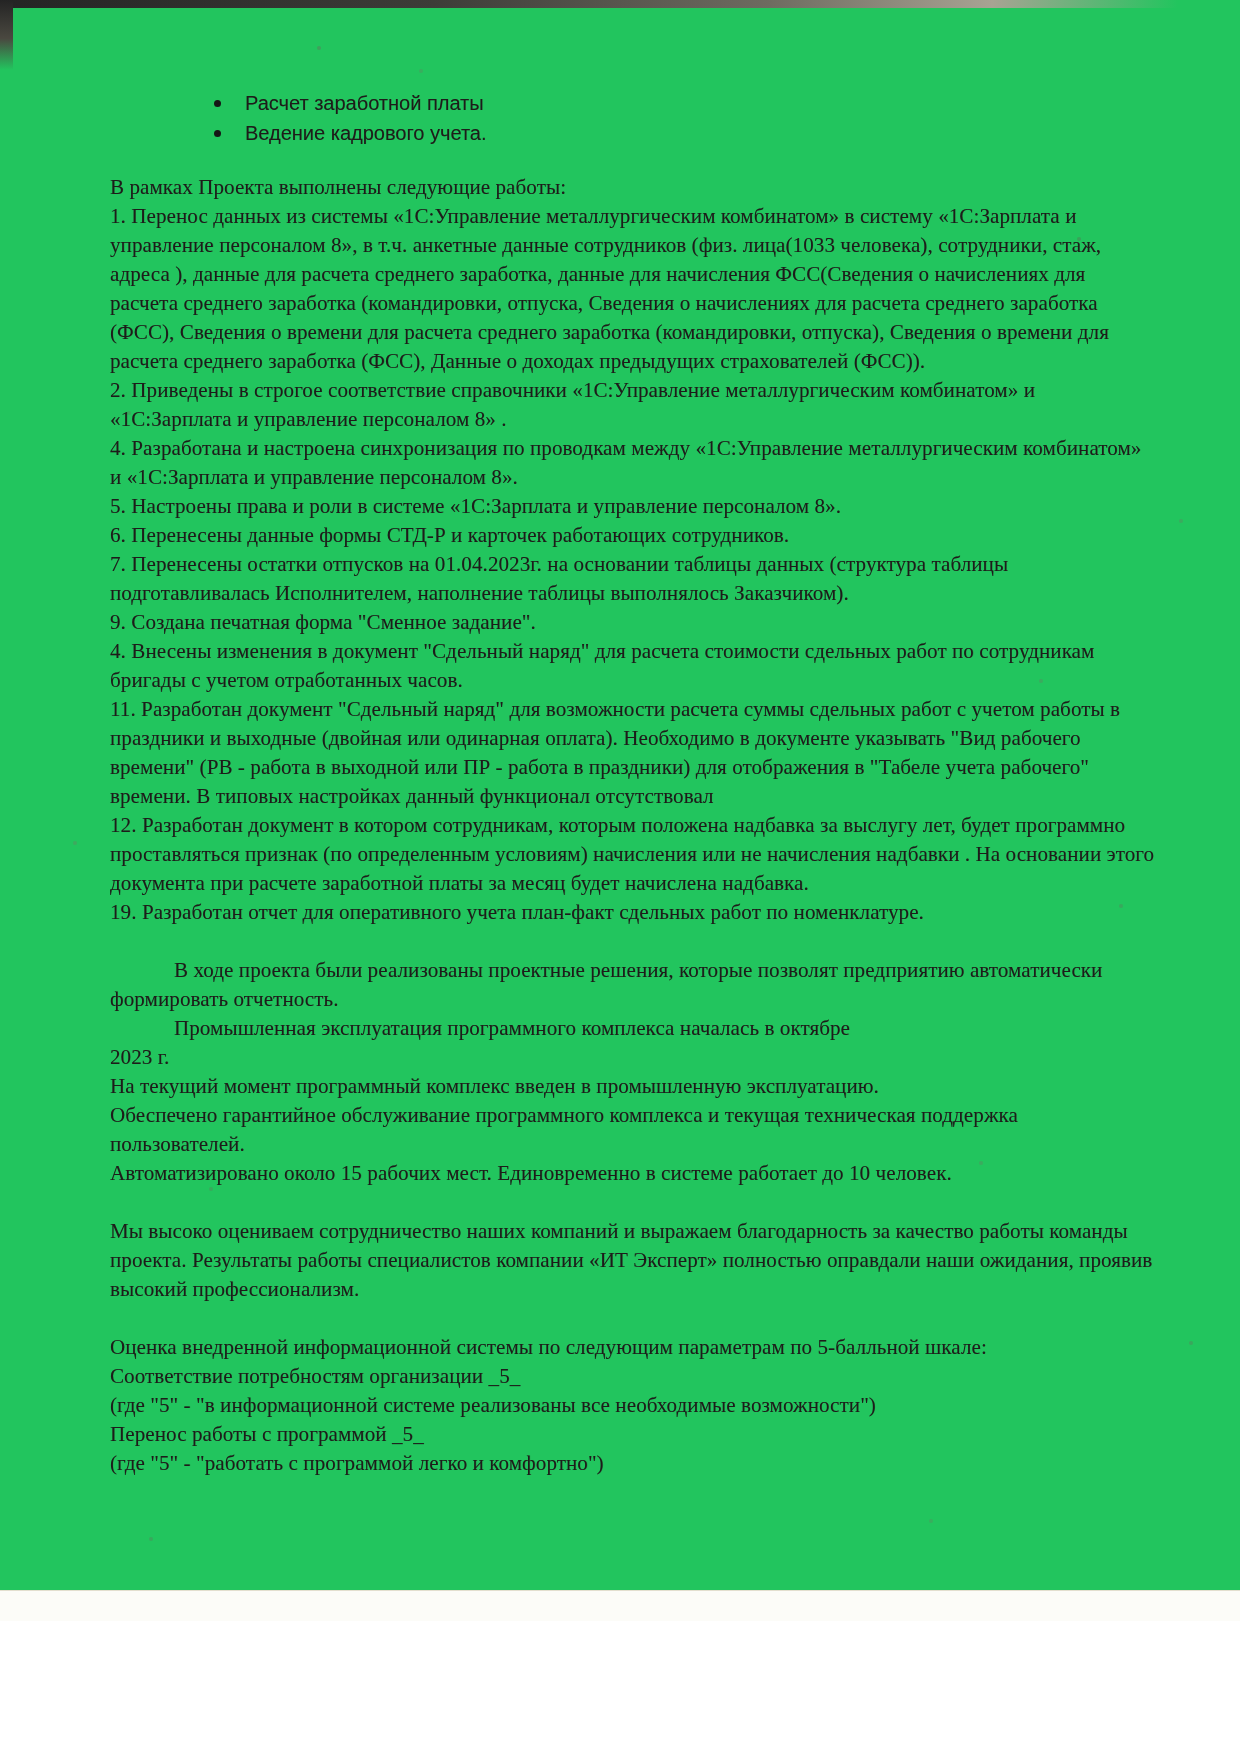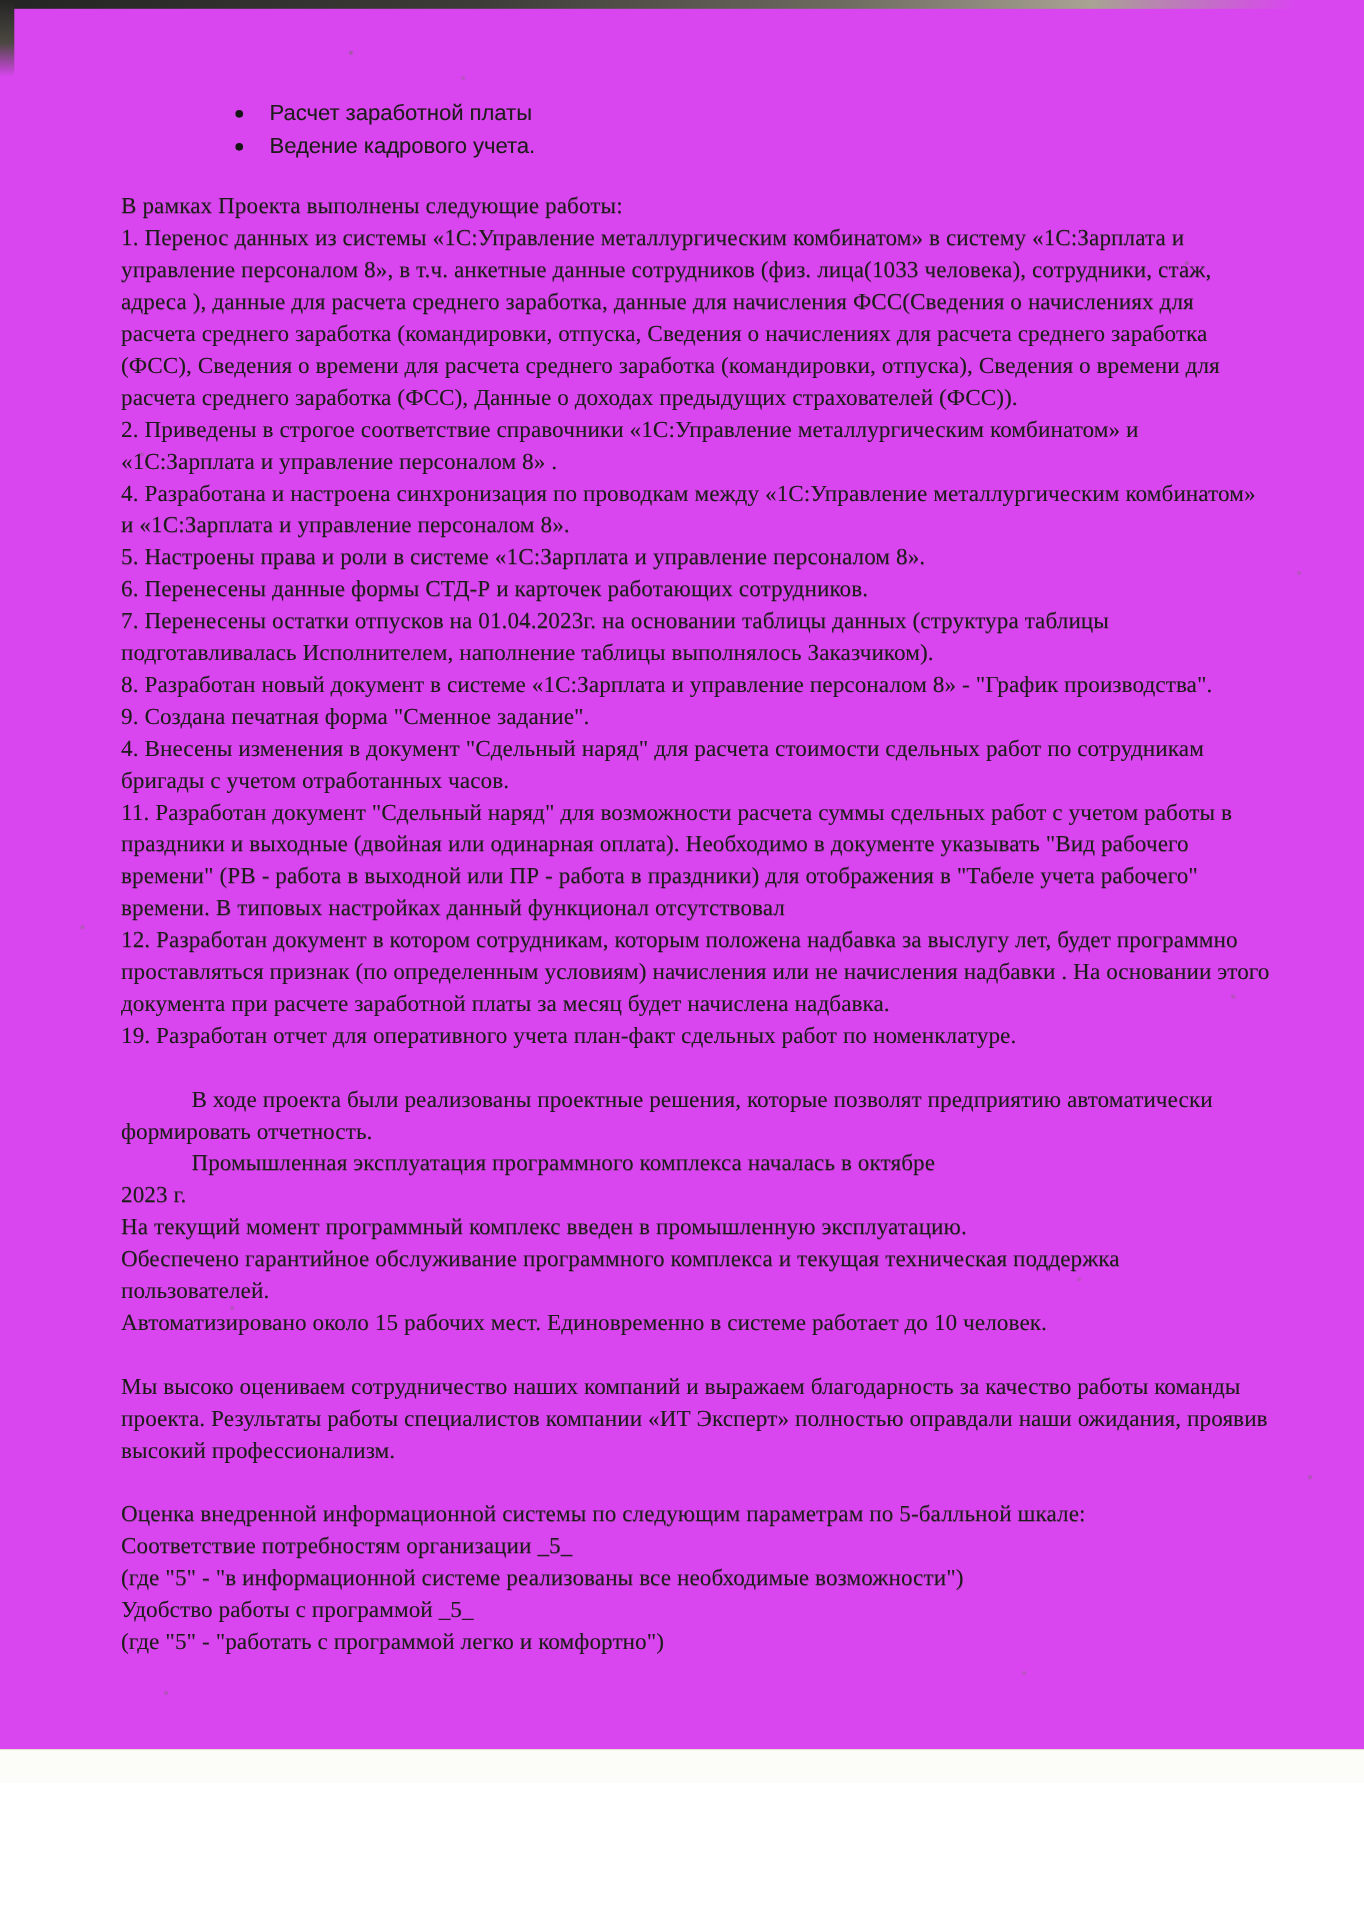"Расчет заработной платы" .page { background: #d946ef -> #22c55e }
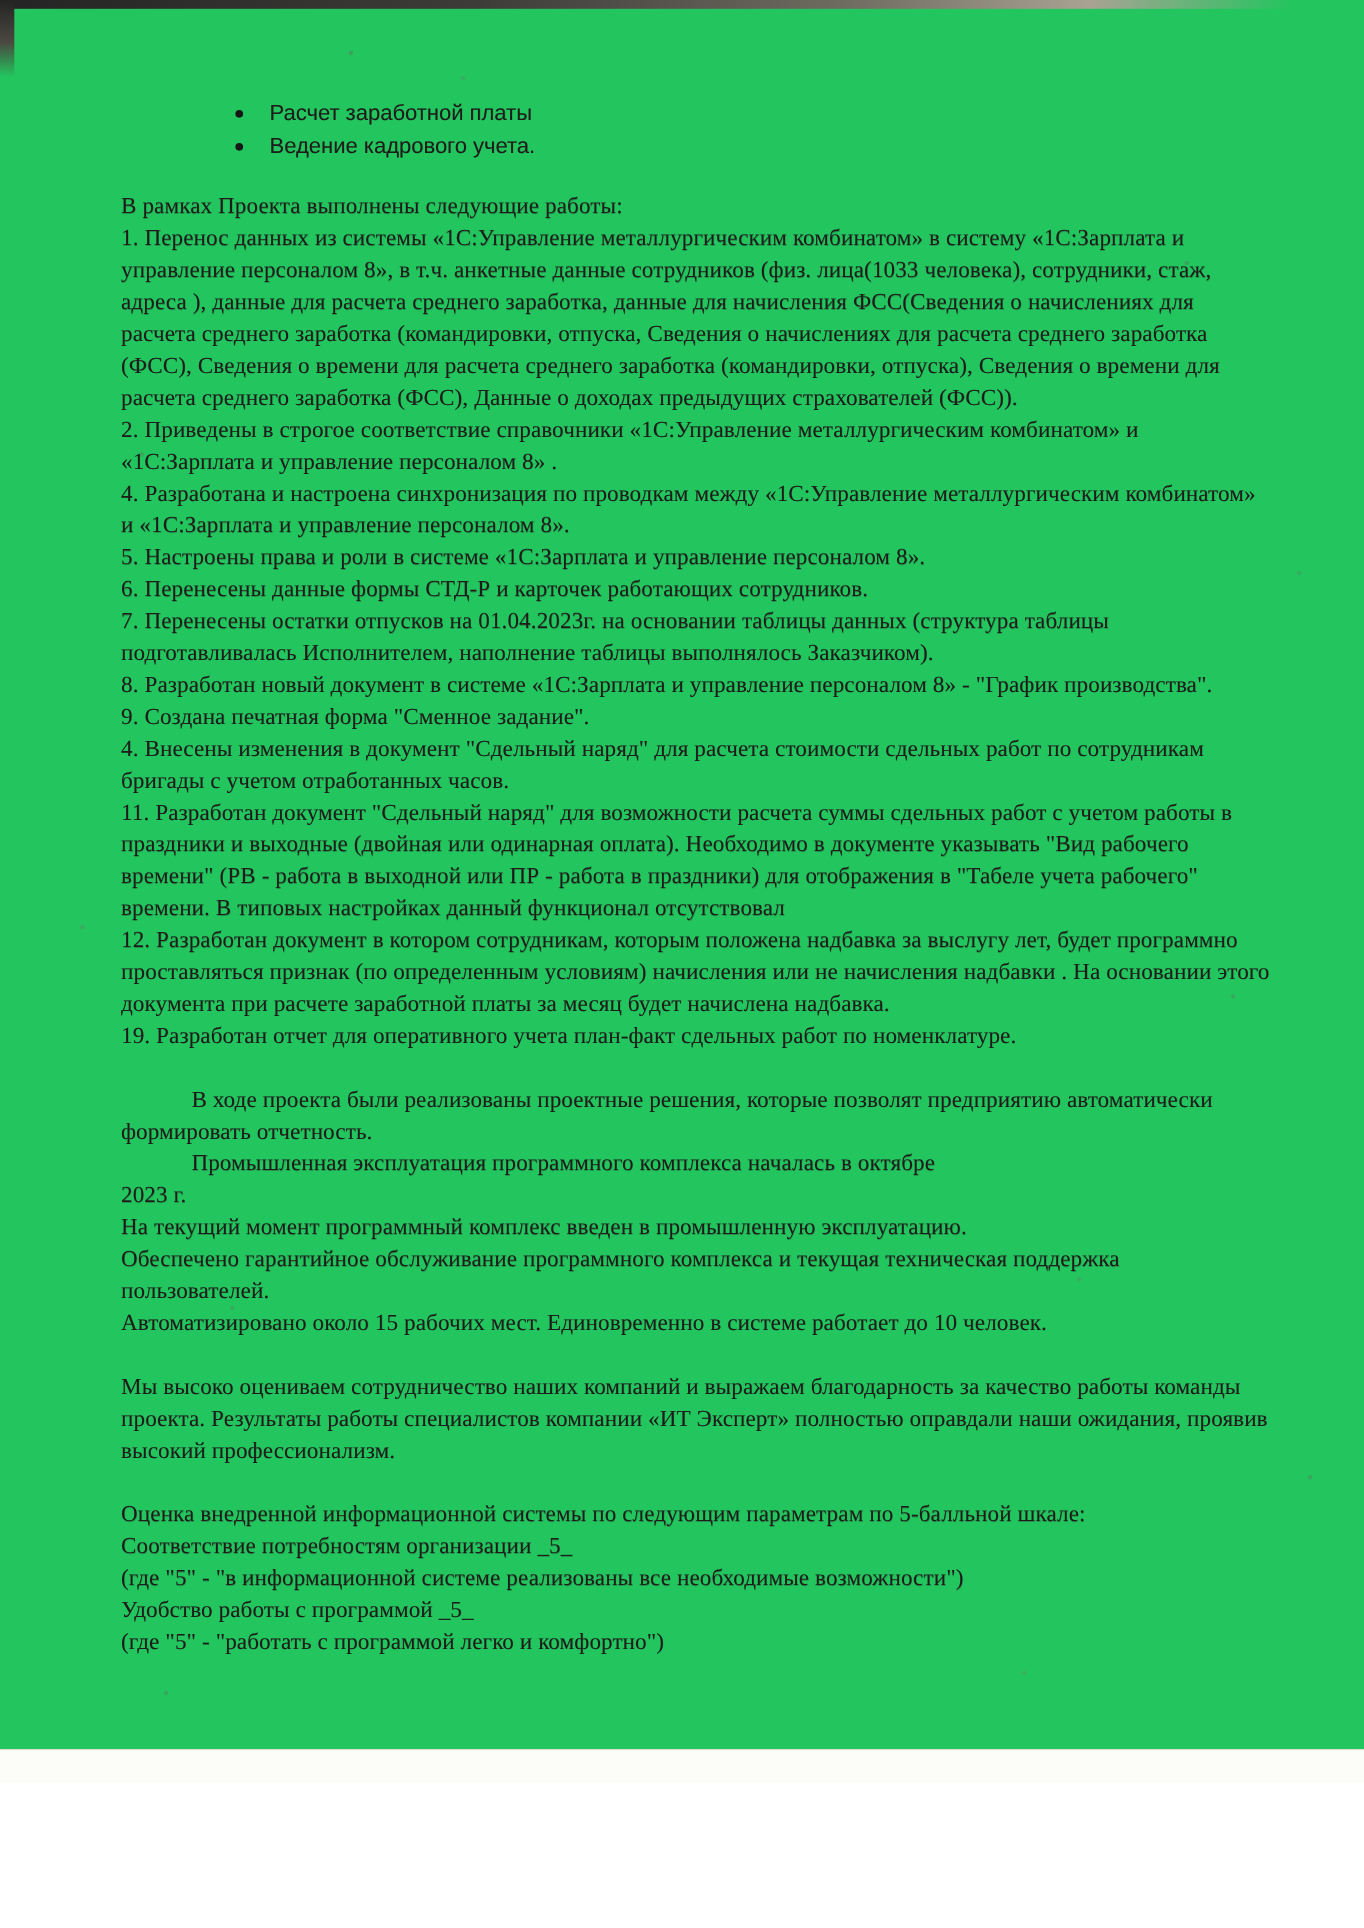"8. Разработан новый документ в" p { html: <p>8. Разработан новый документ в системе «1С:Зарплата и управление персоналом 8» - "График производства".</p> -> none }
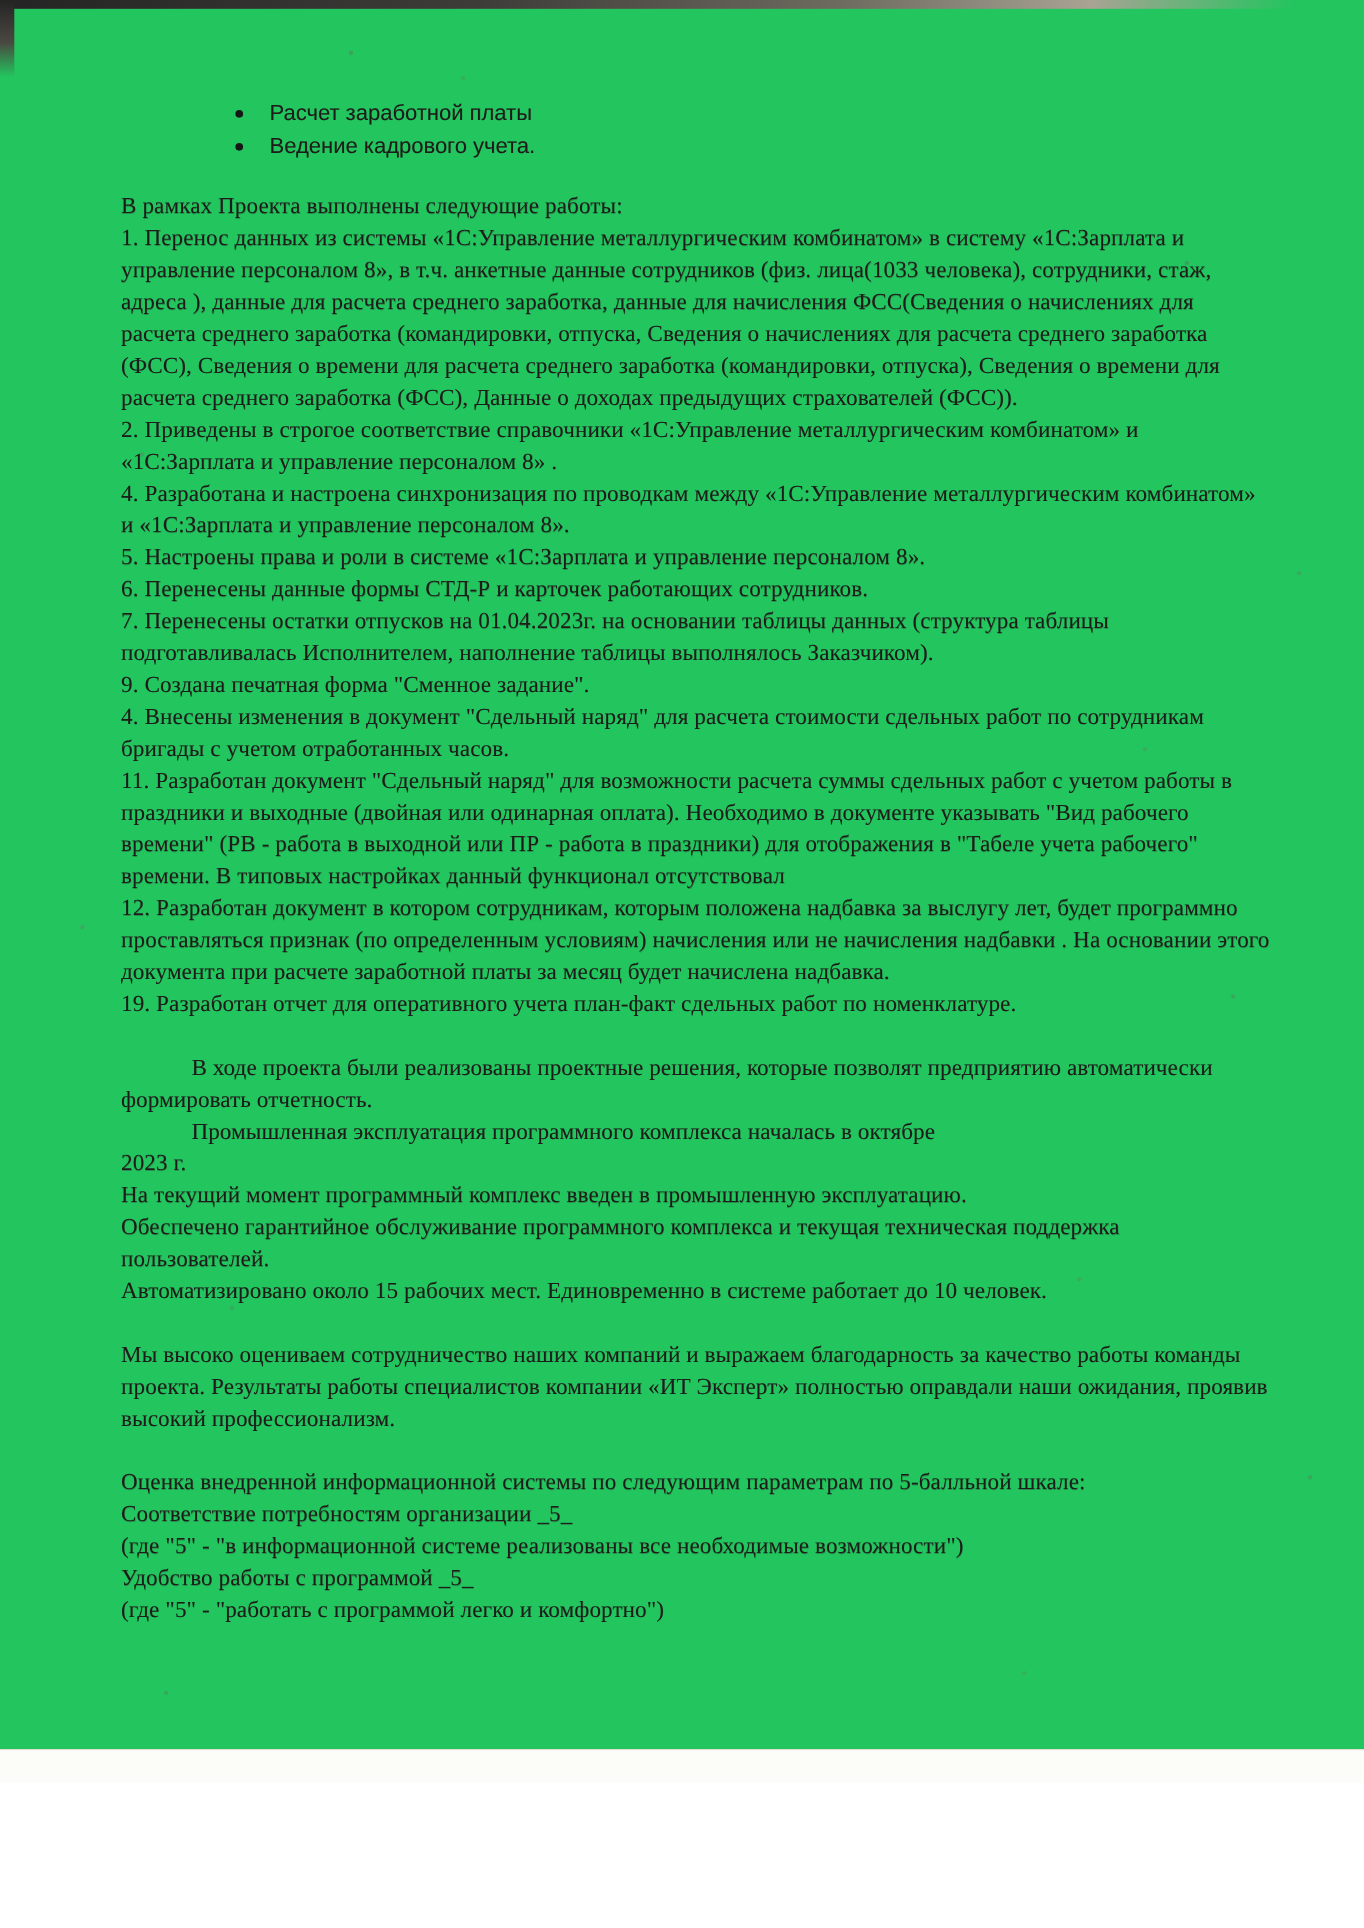"Удобство работы с программой _5_" p { text: Удобство -> Перенос }
